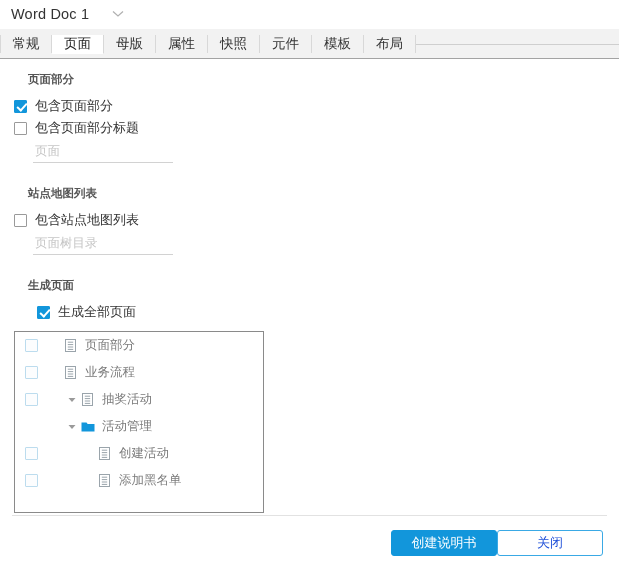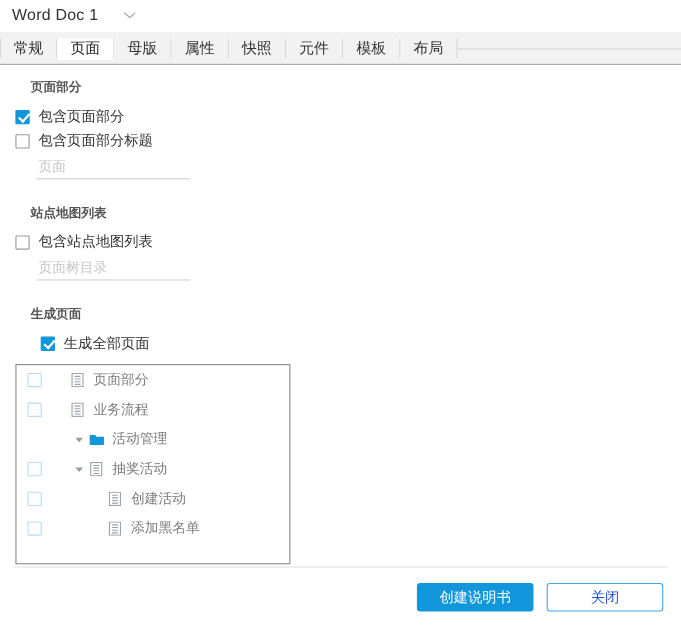"活动管理" div.tree-row { order: before "抽奖活动" -> after "抽奖活动" }
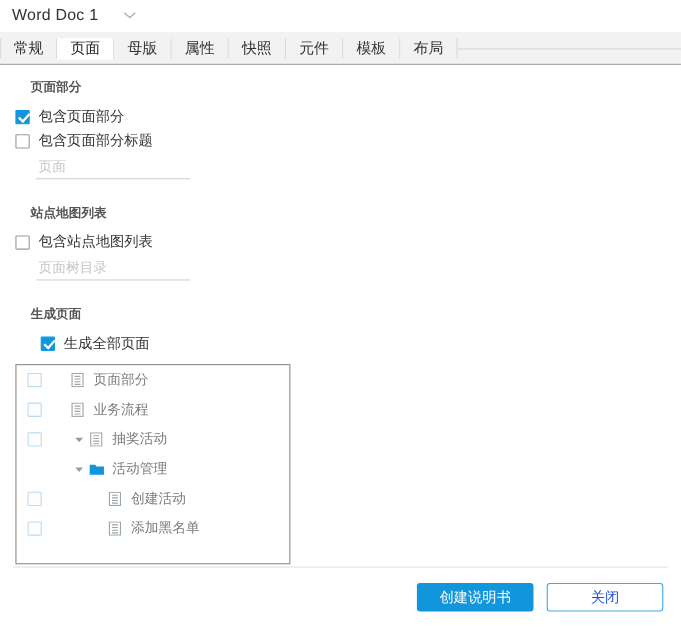"创建说明书" .footer { gap: 12px -> none }
